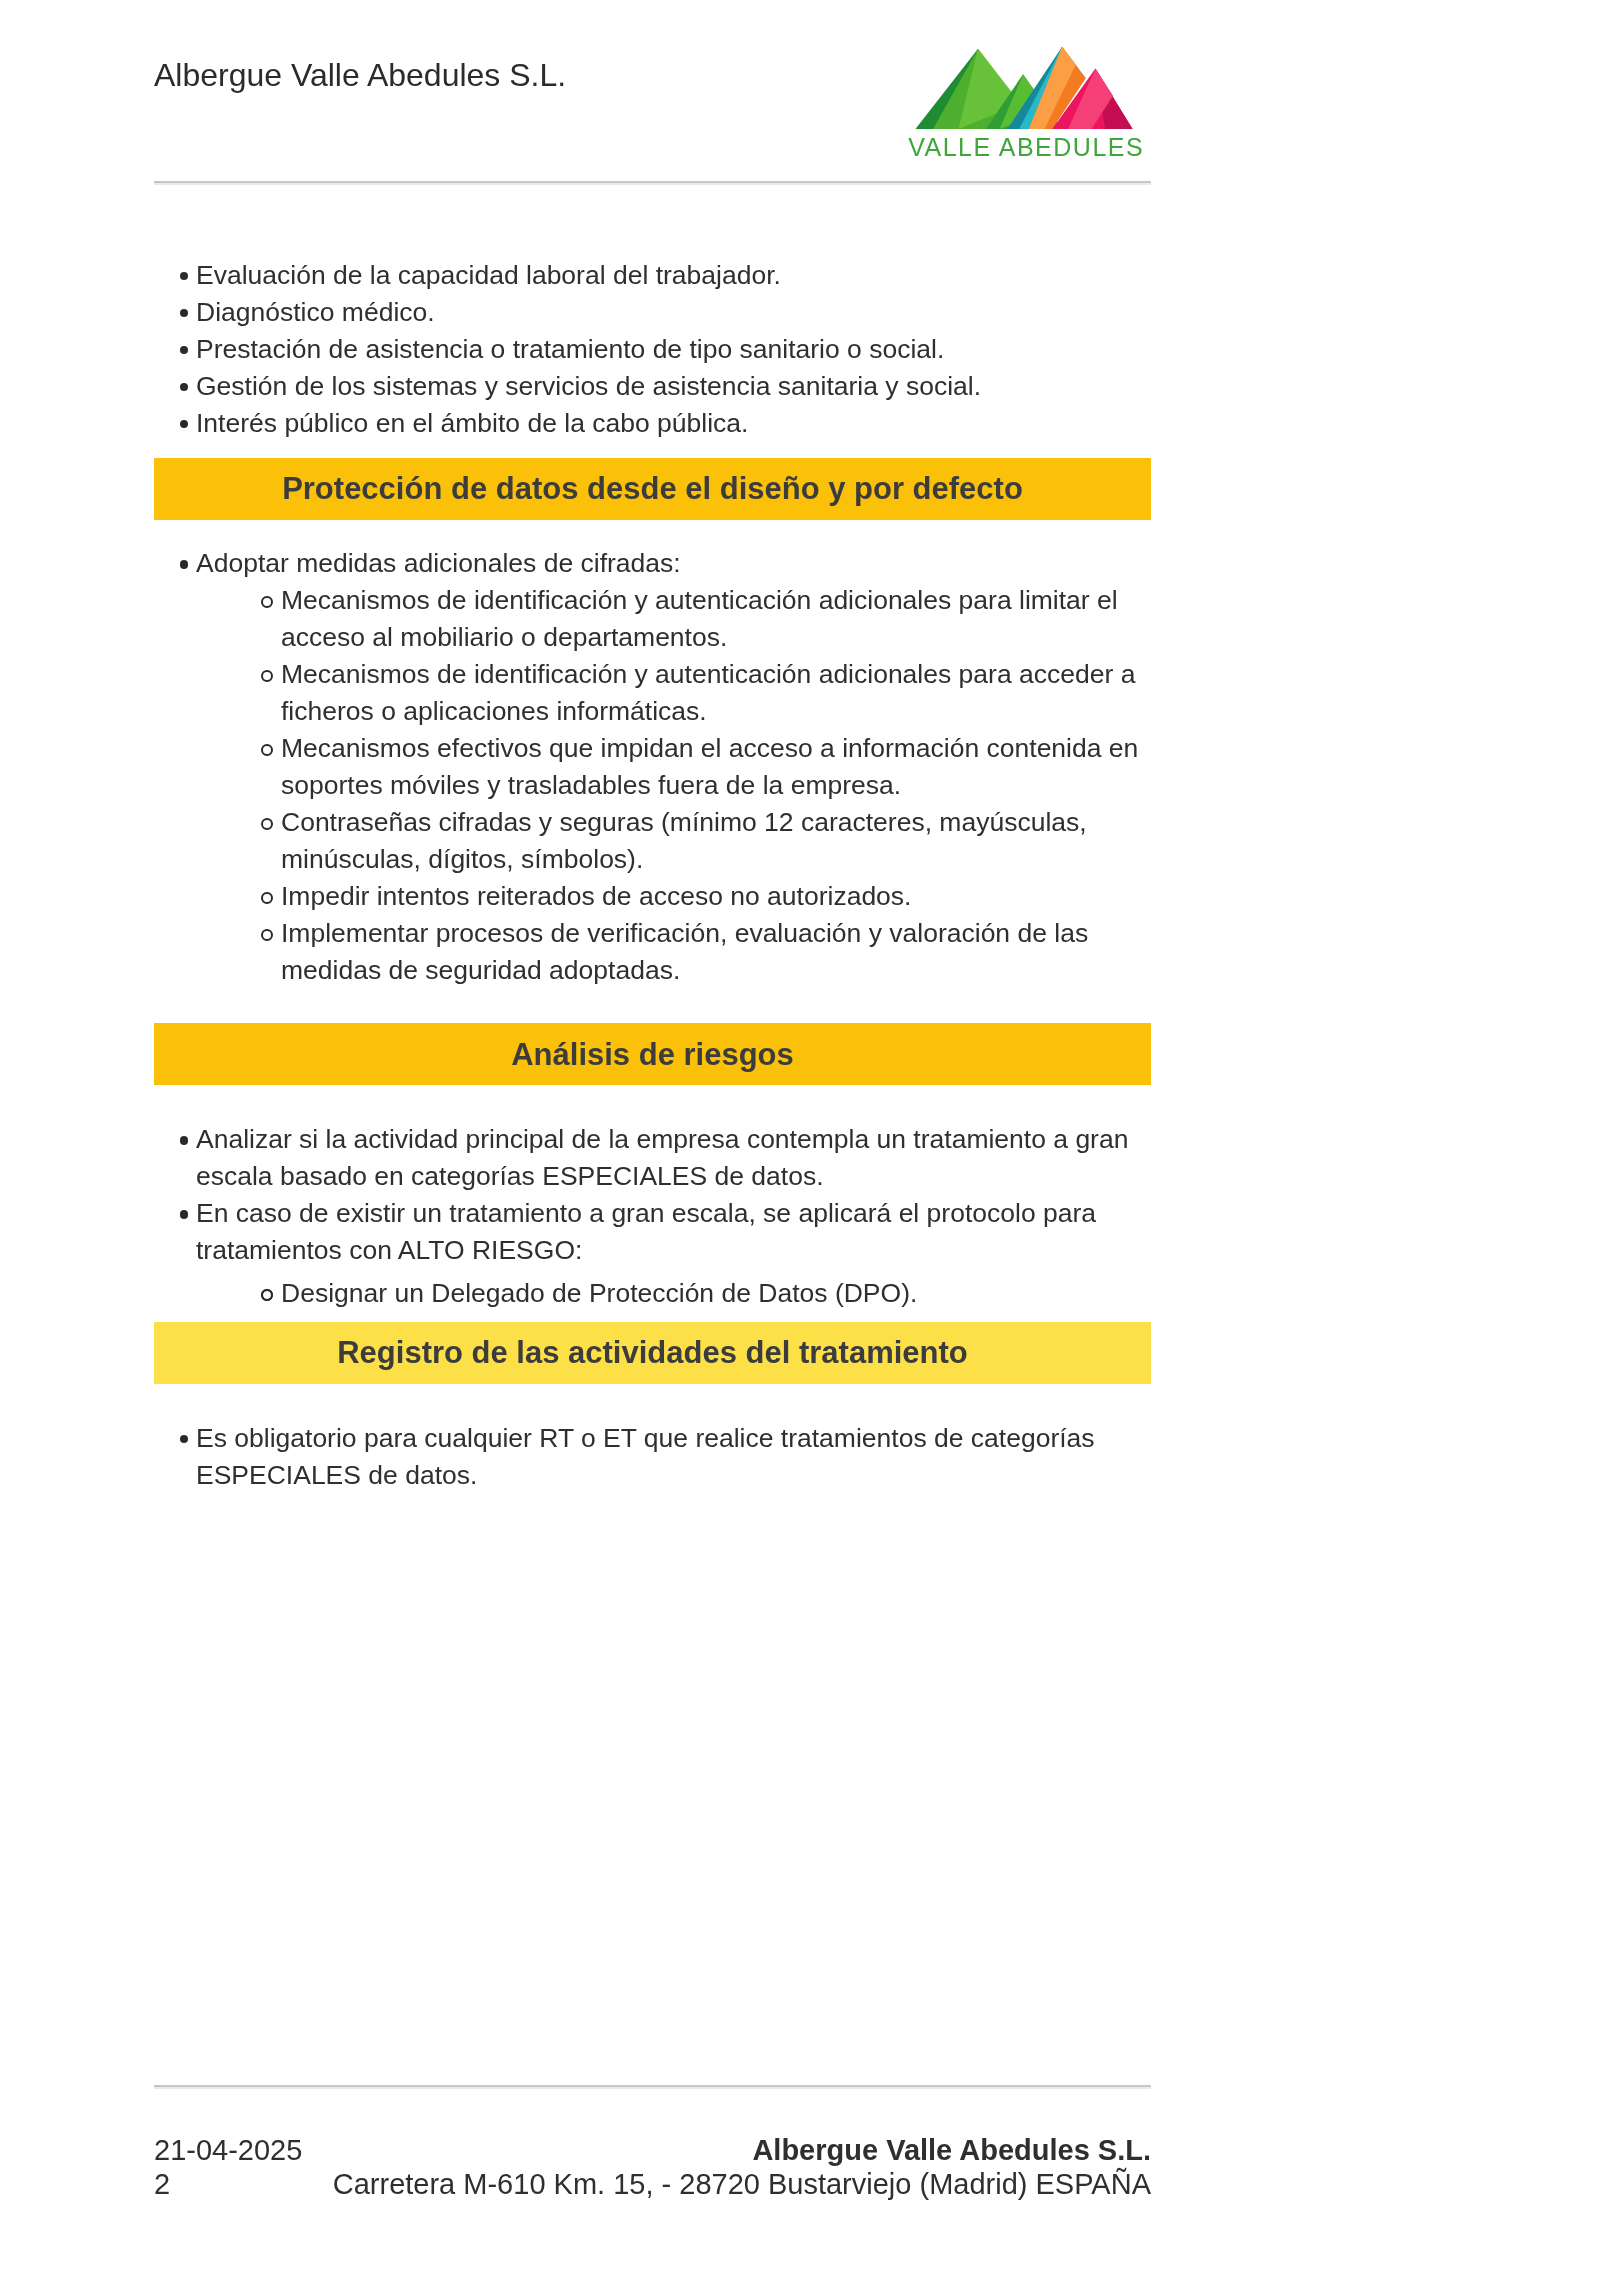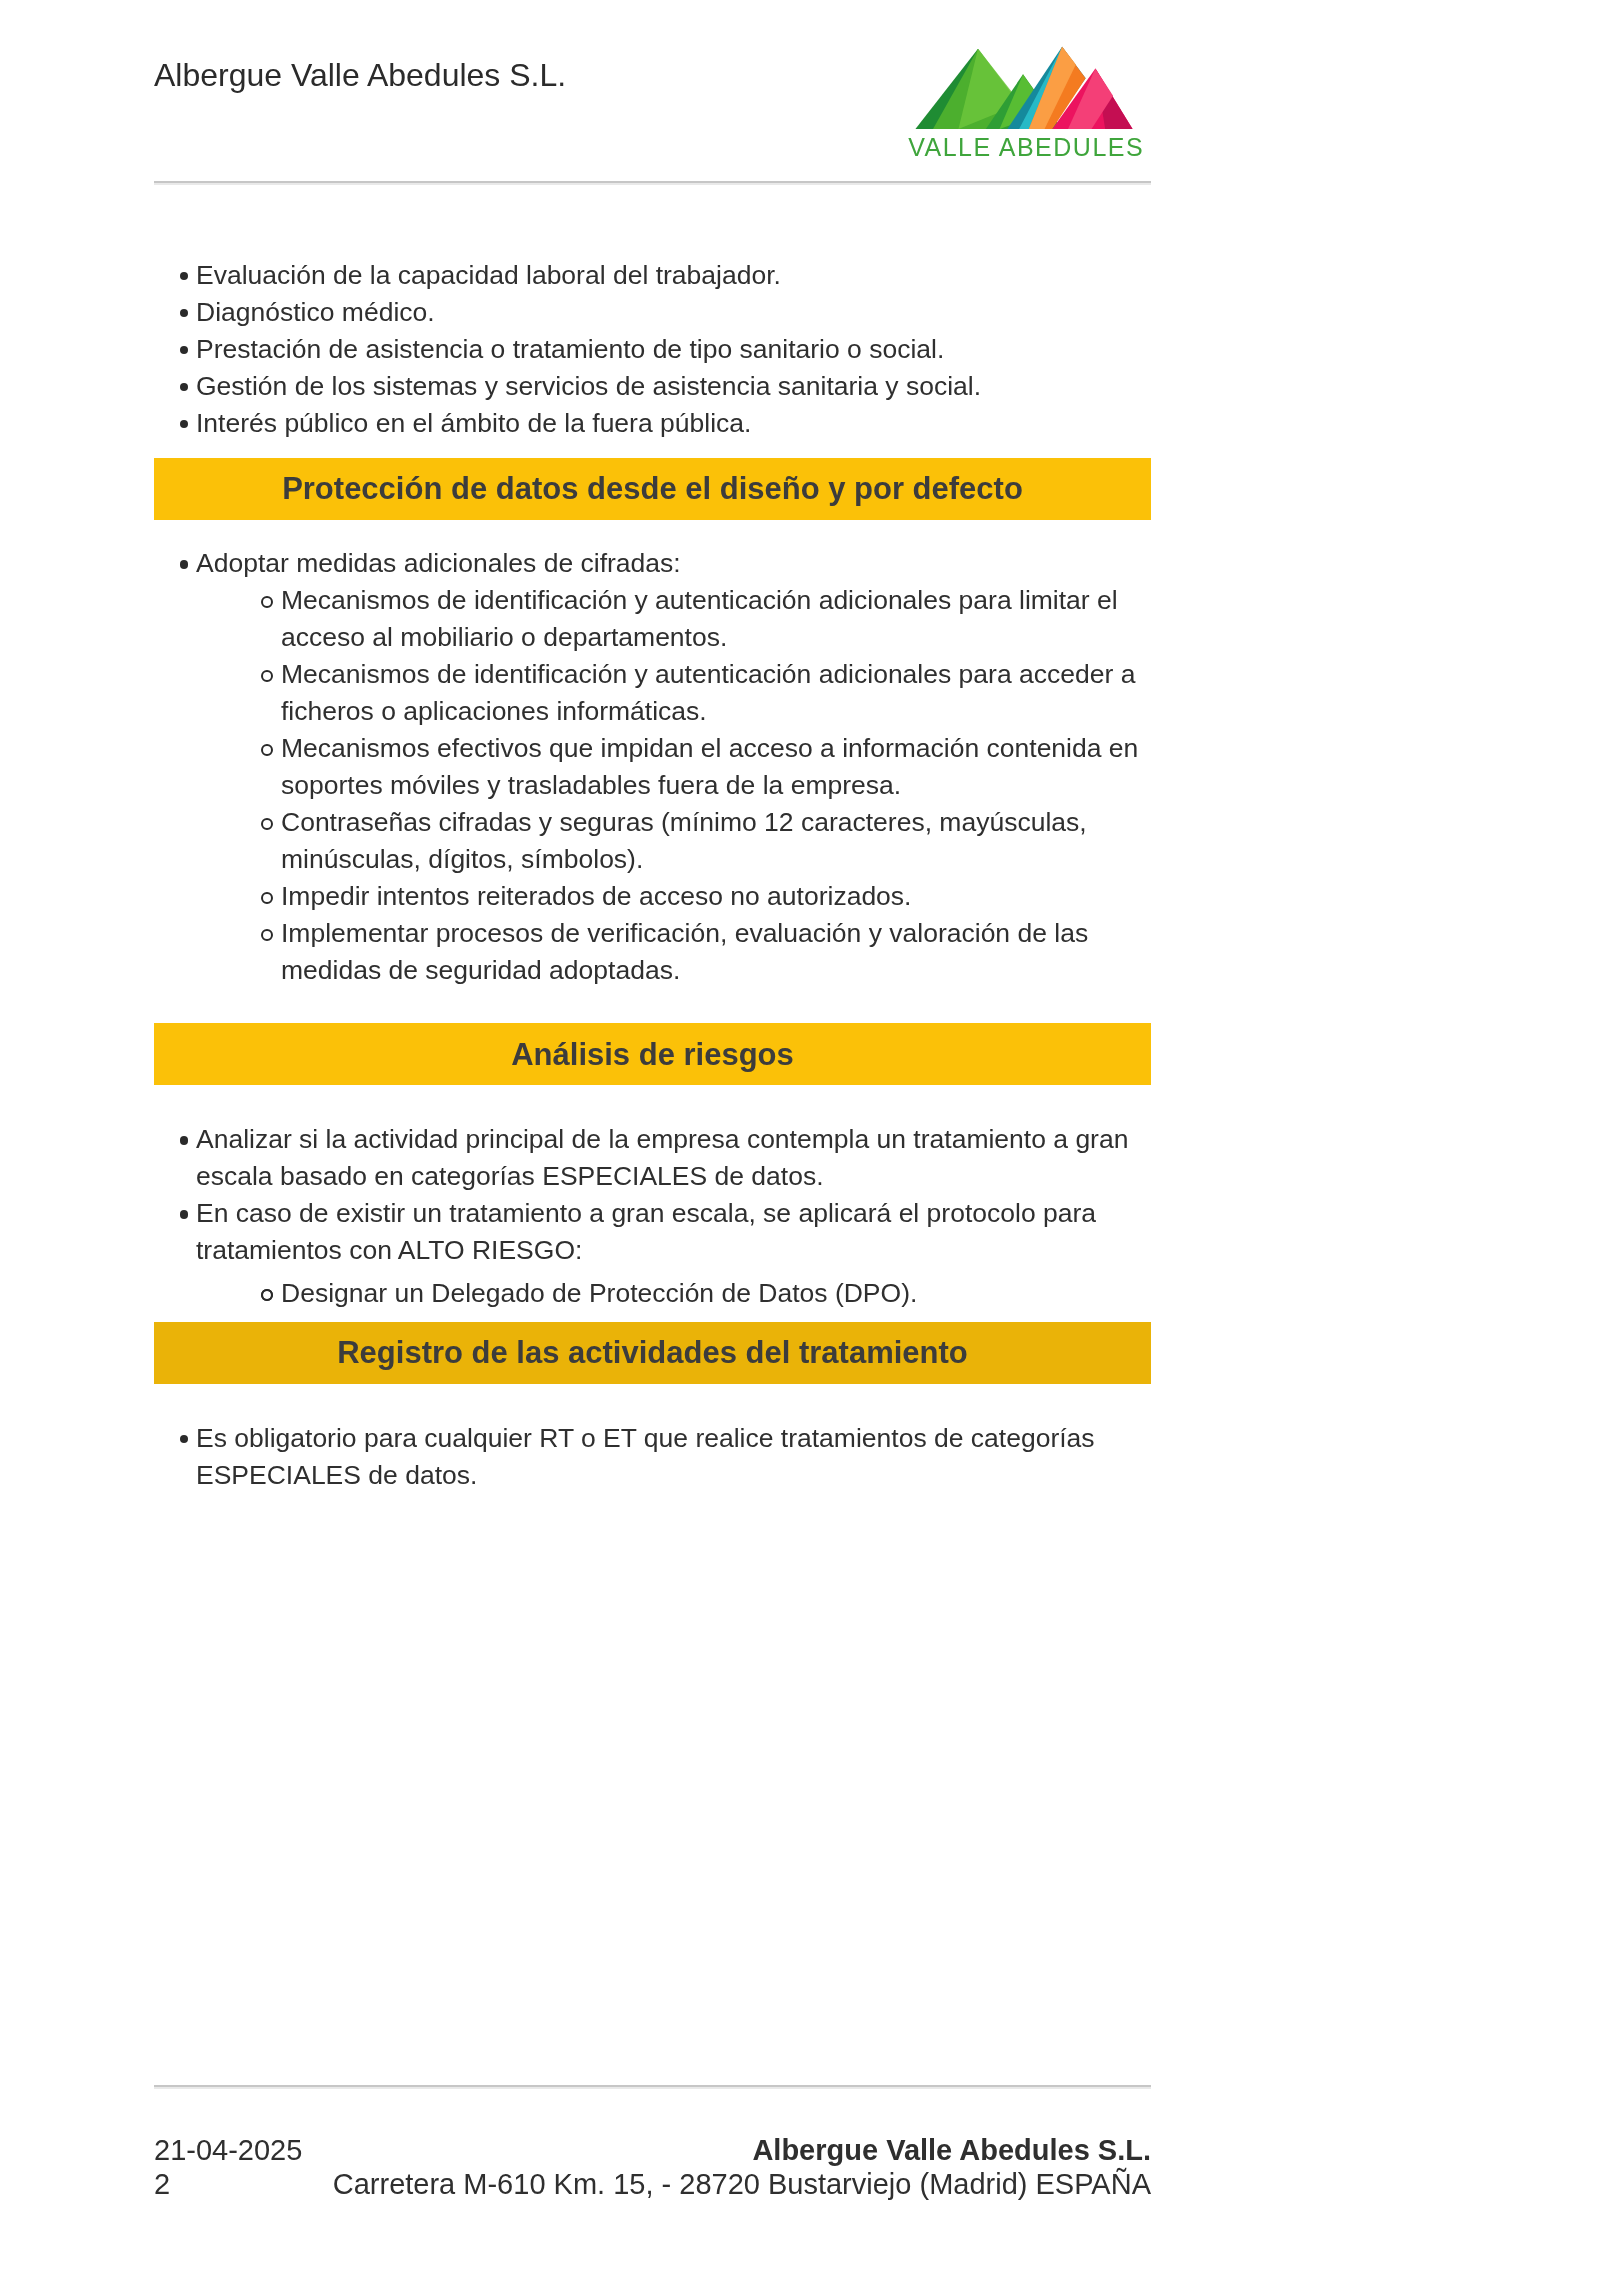"Interés público en el ámbito" span { text: fuera -> cabo }
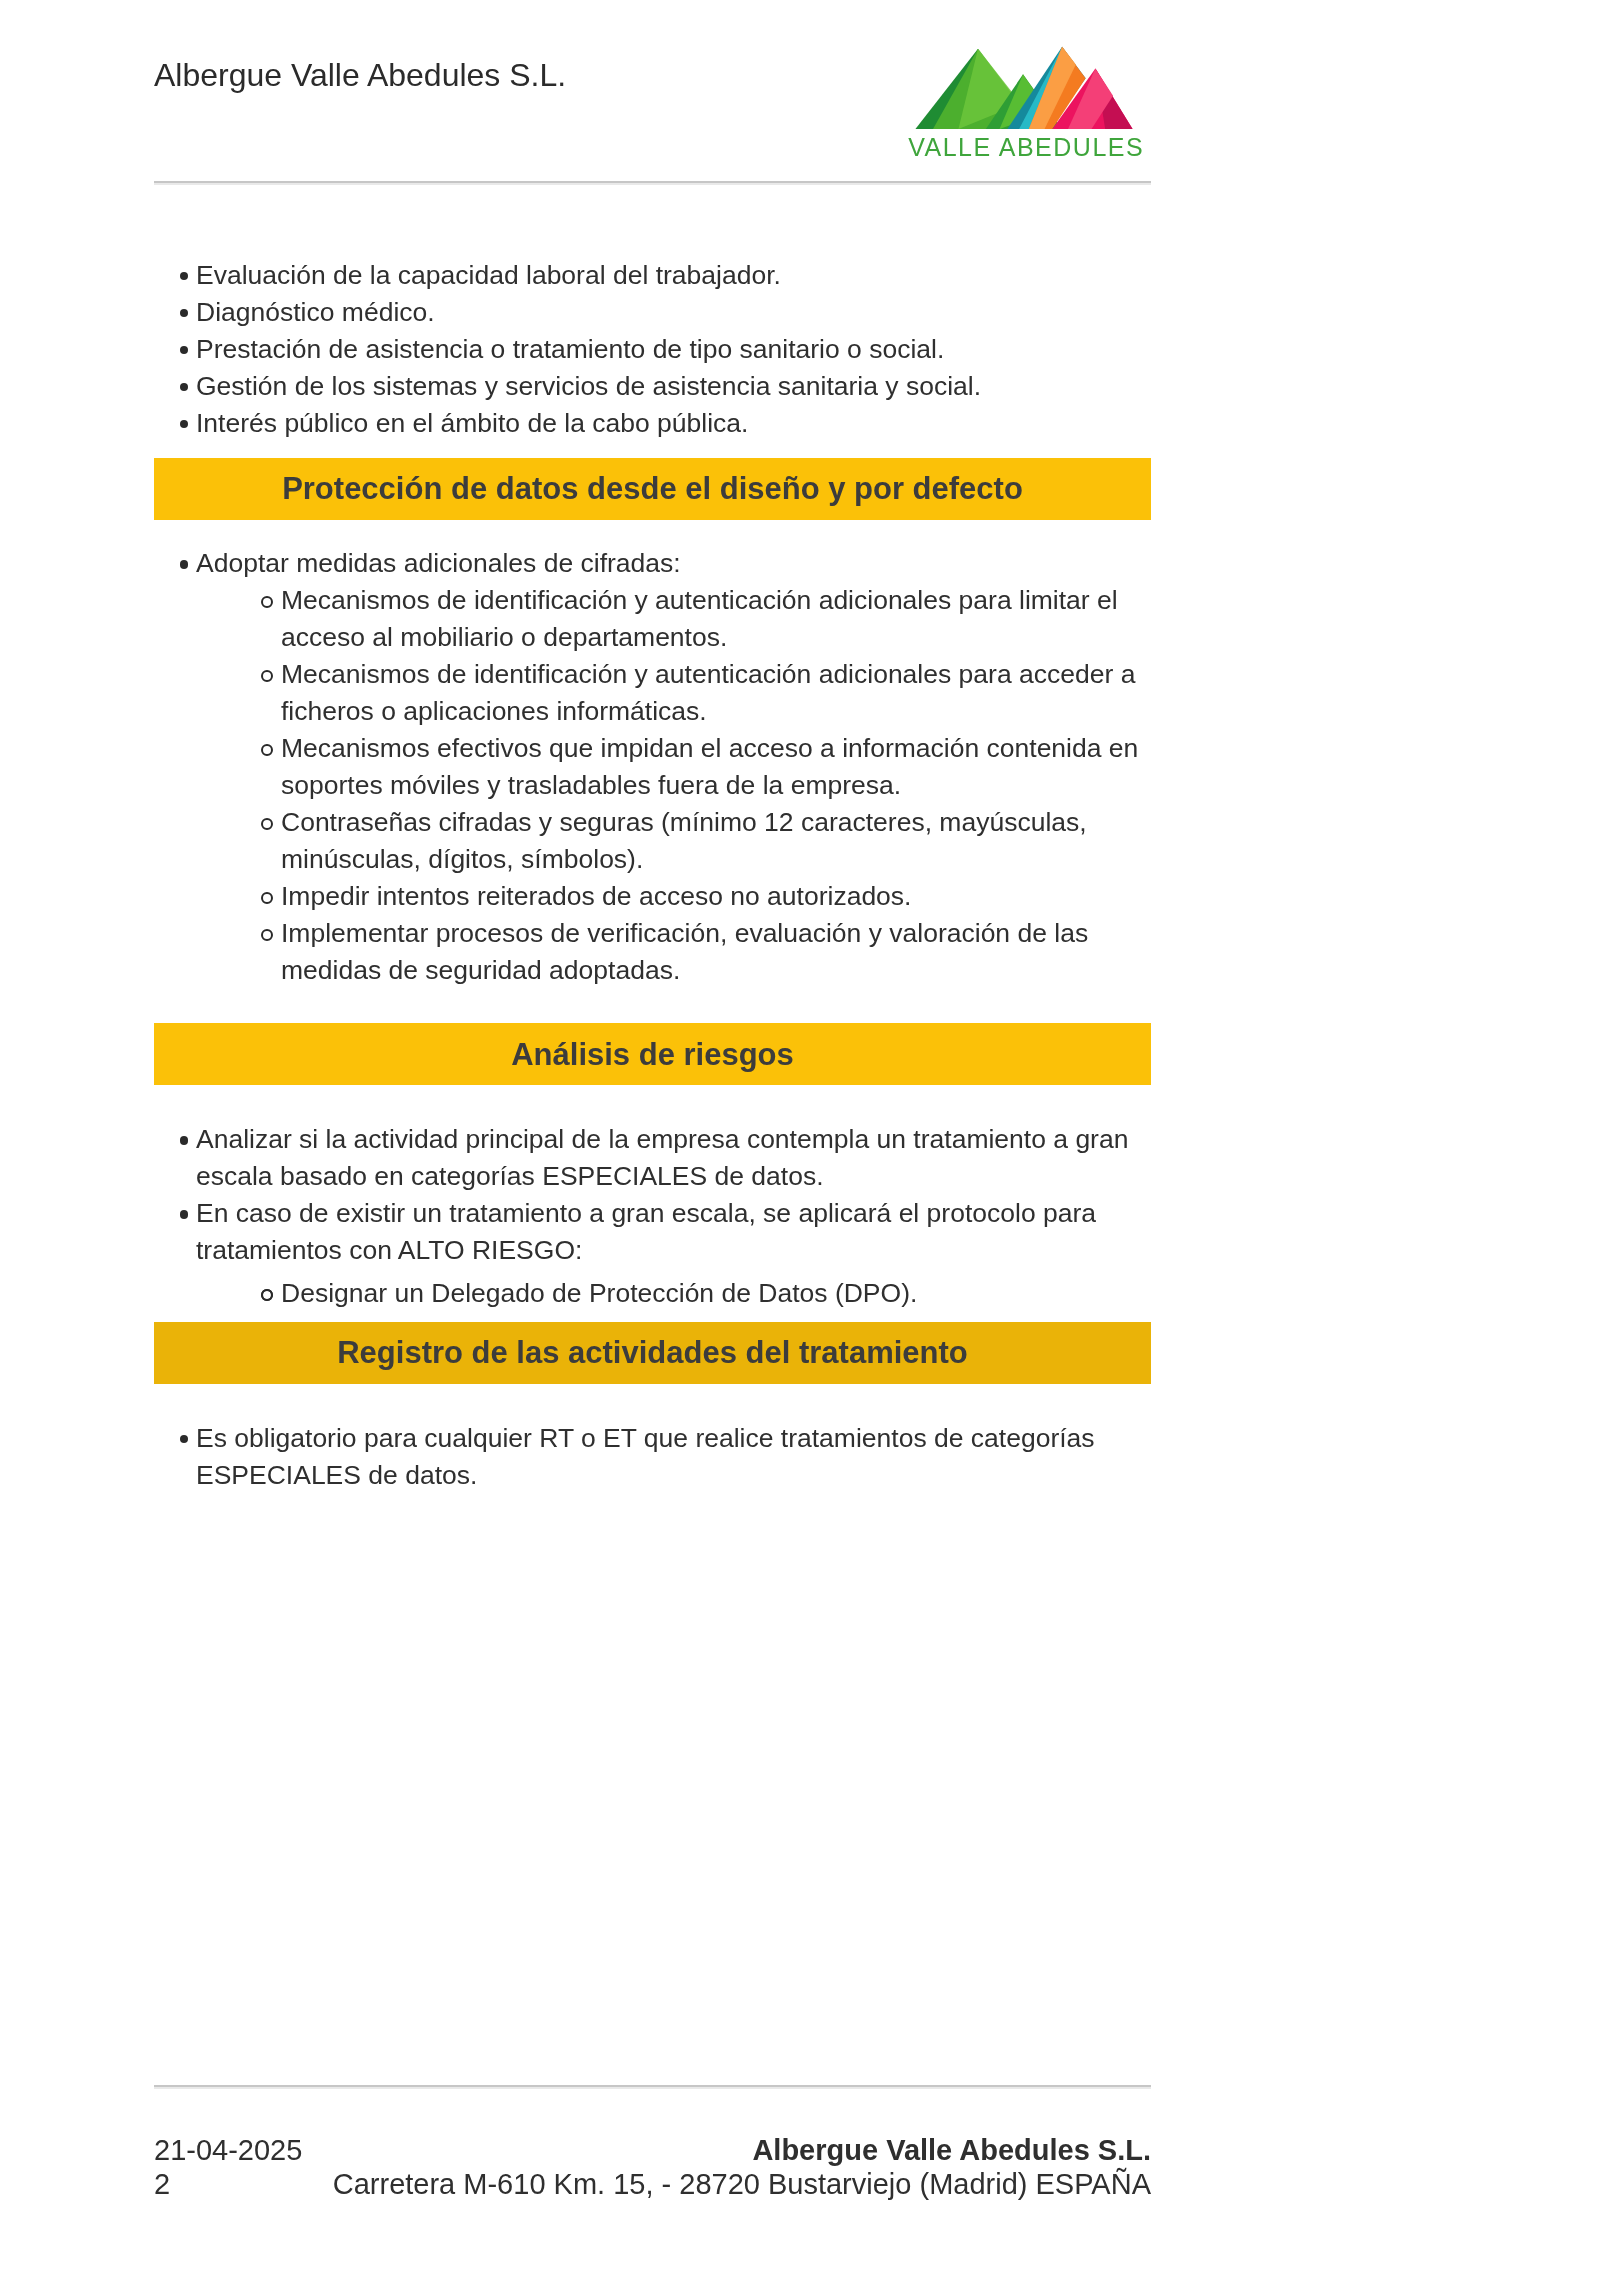"Registro de las actividades del" div.banner { background: #eab308 -> #fde047 }
